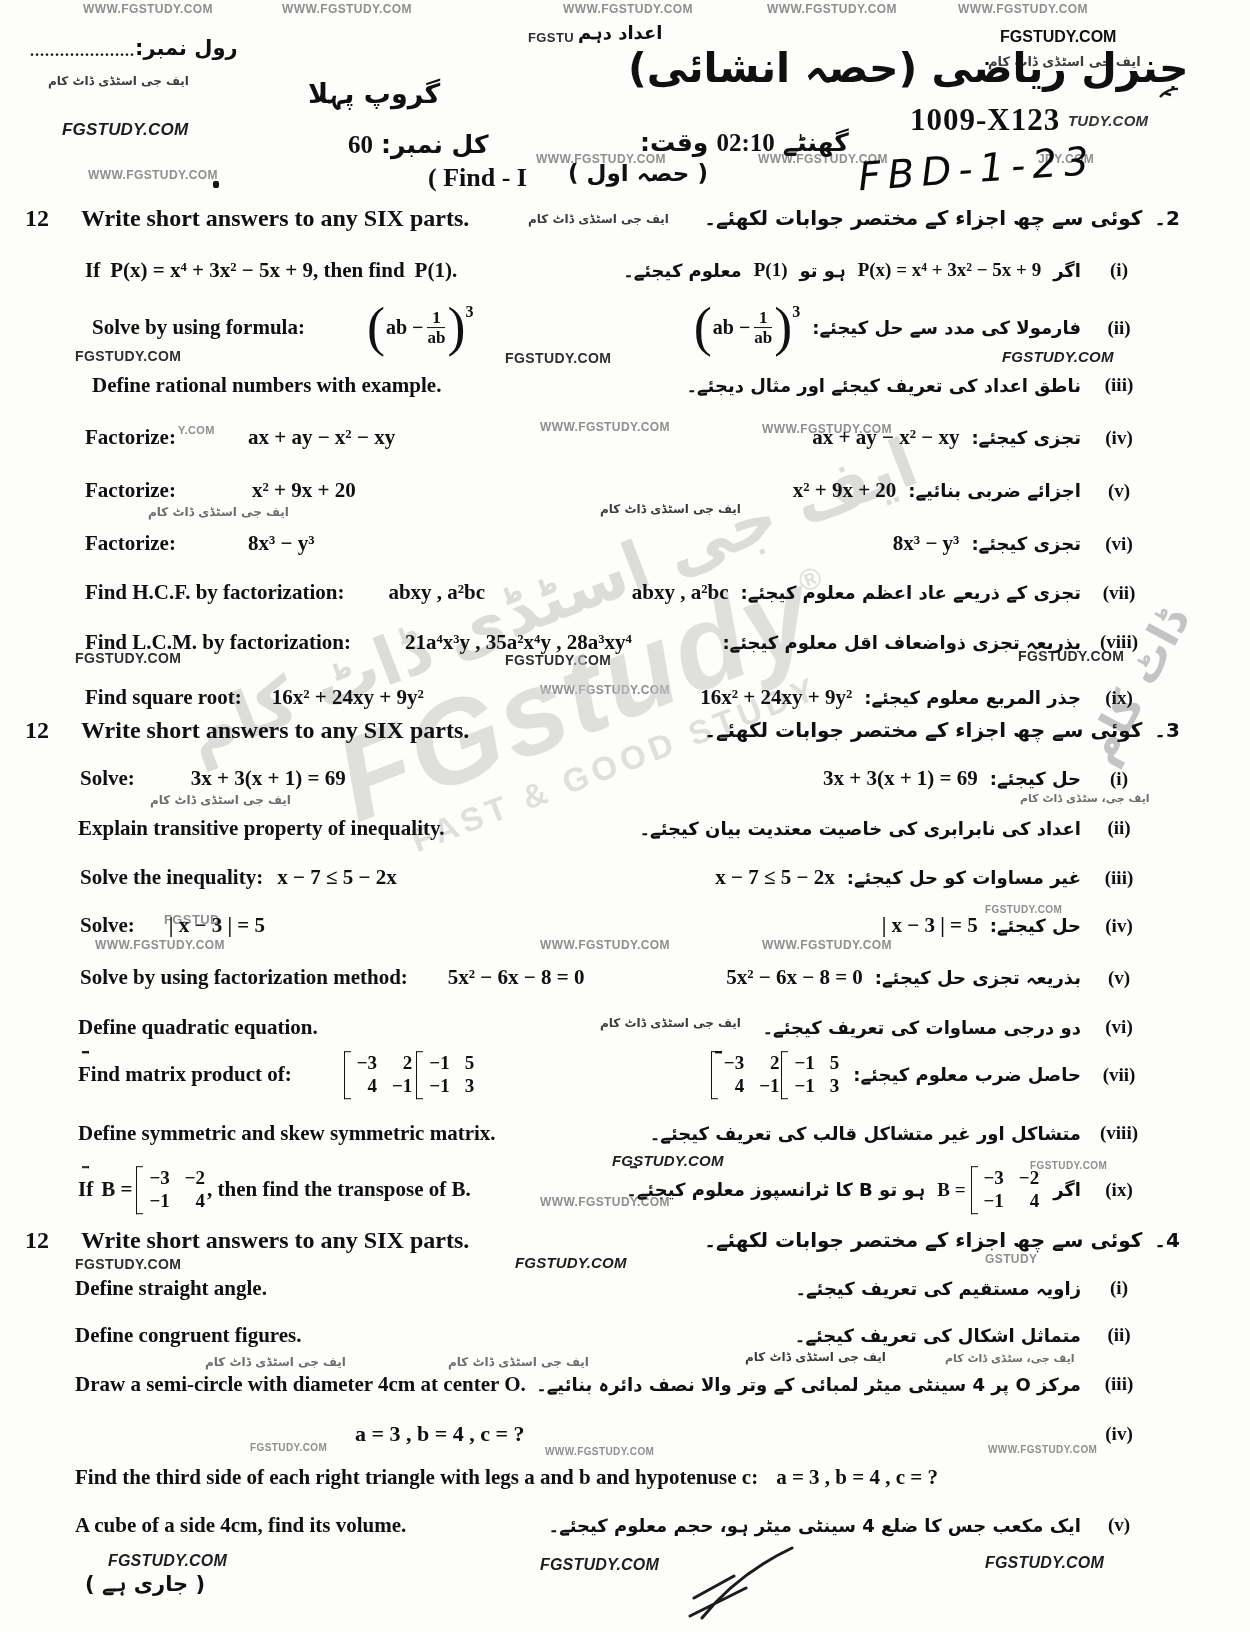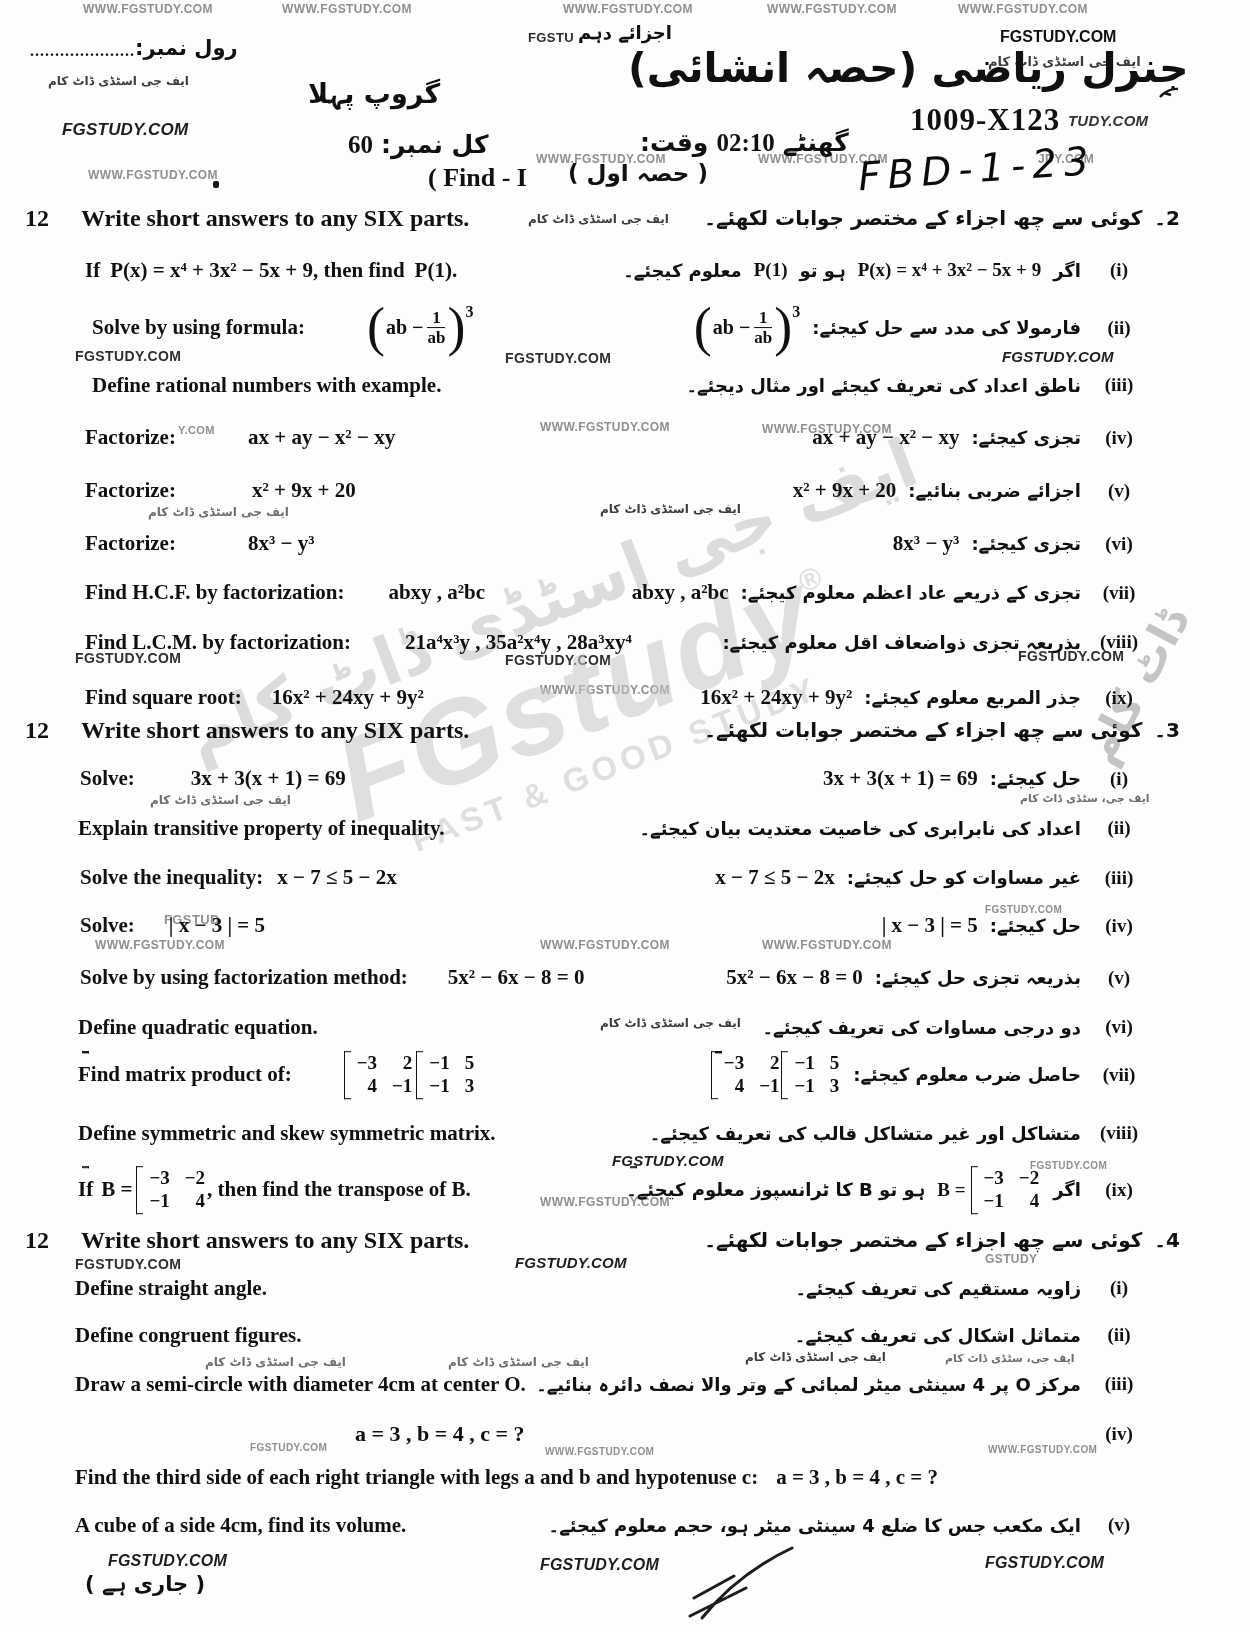"اجزائے دہم" span.abs { text: اجزائے -> اعداد }
